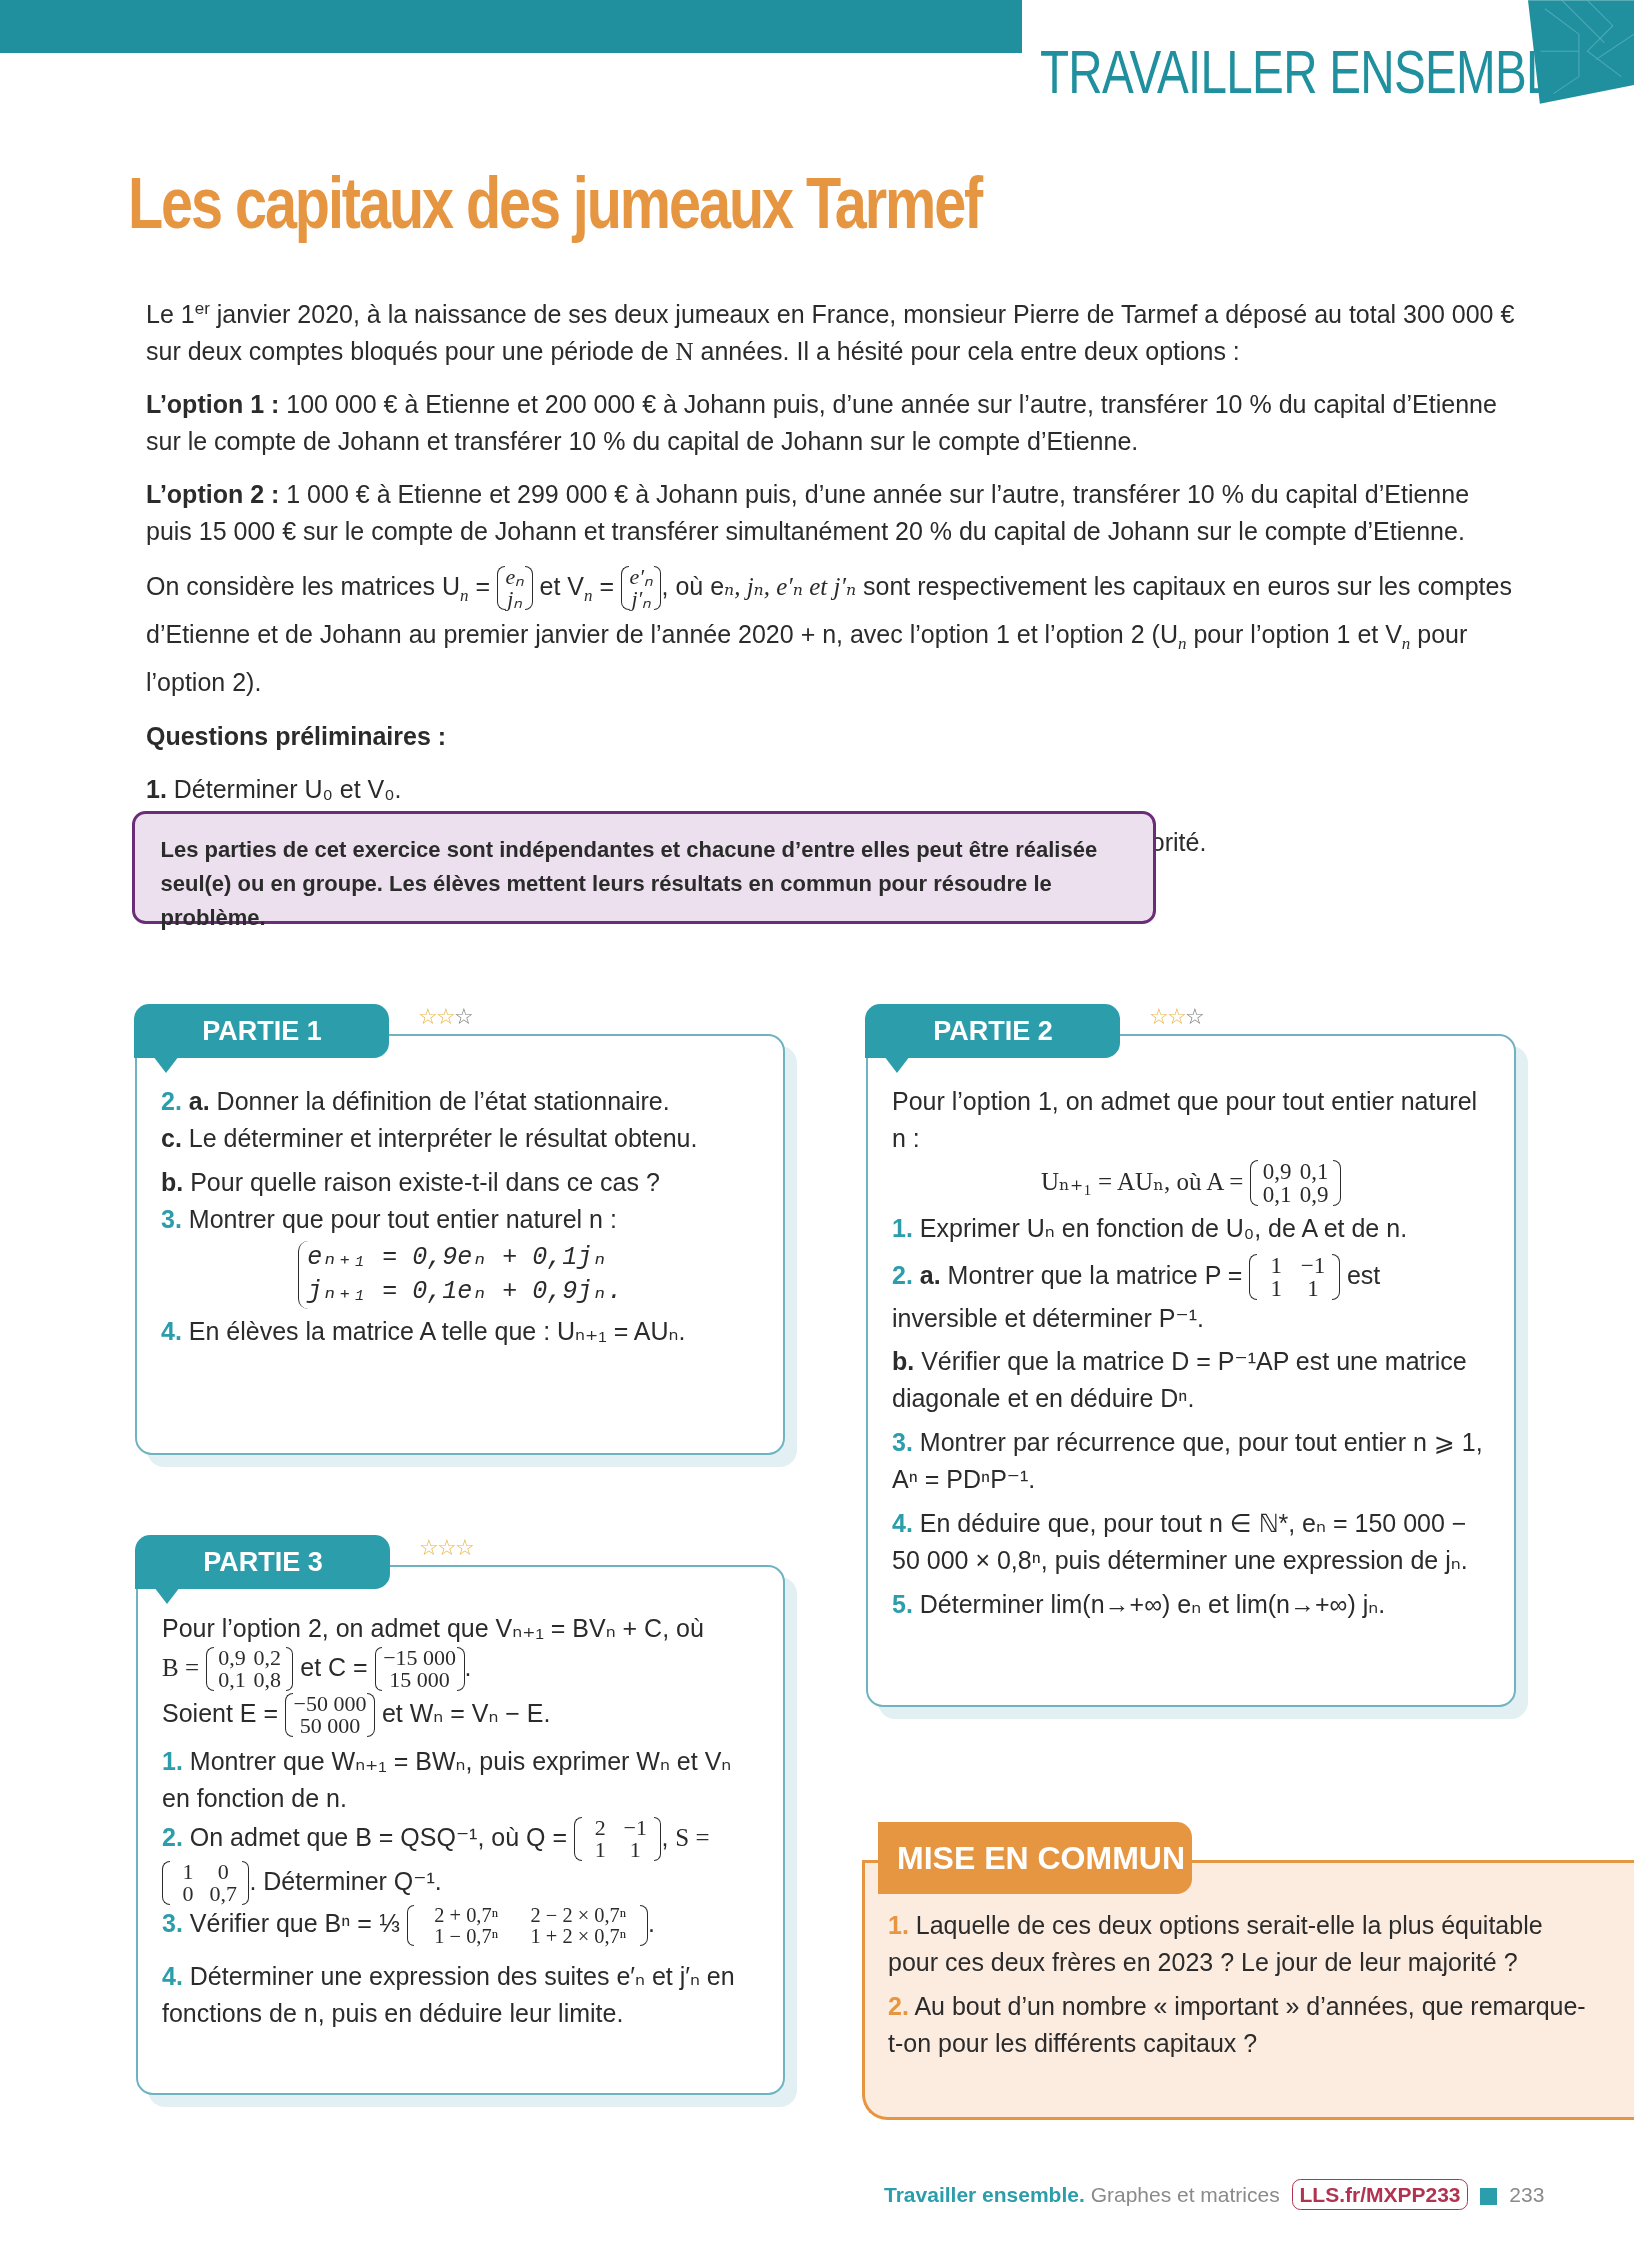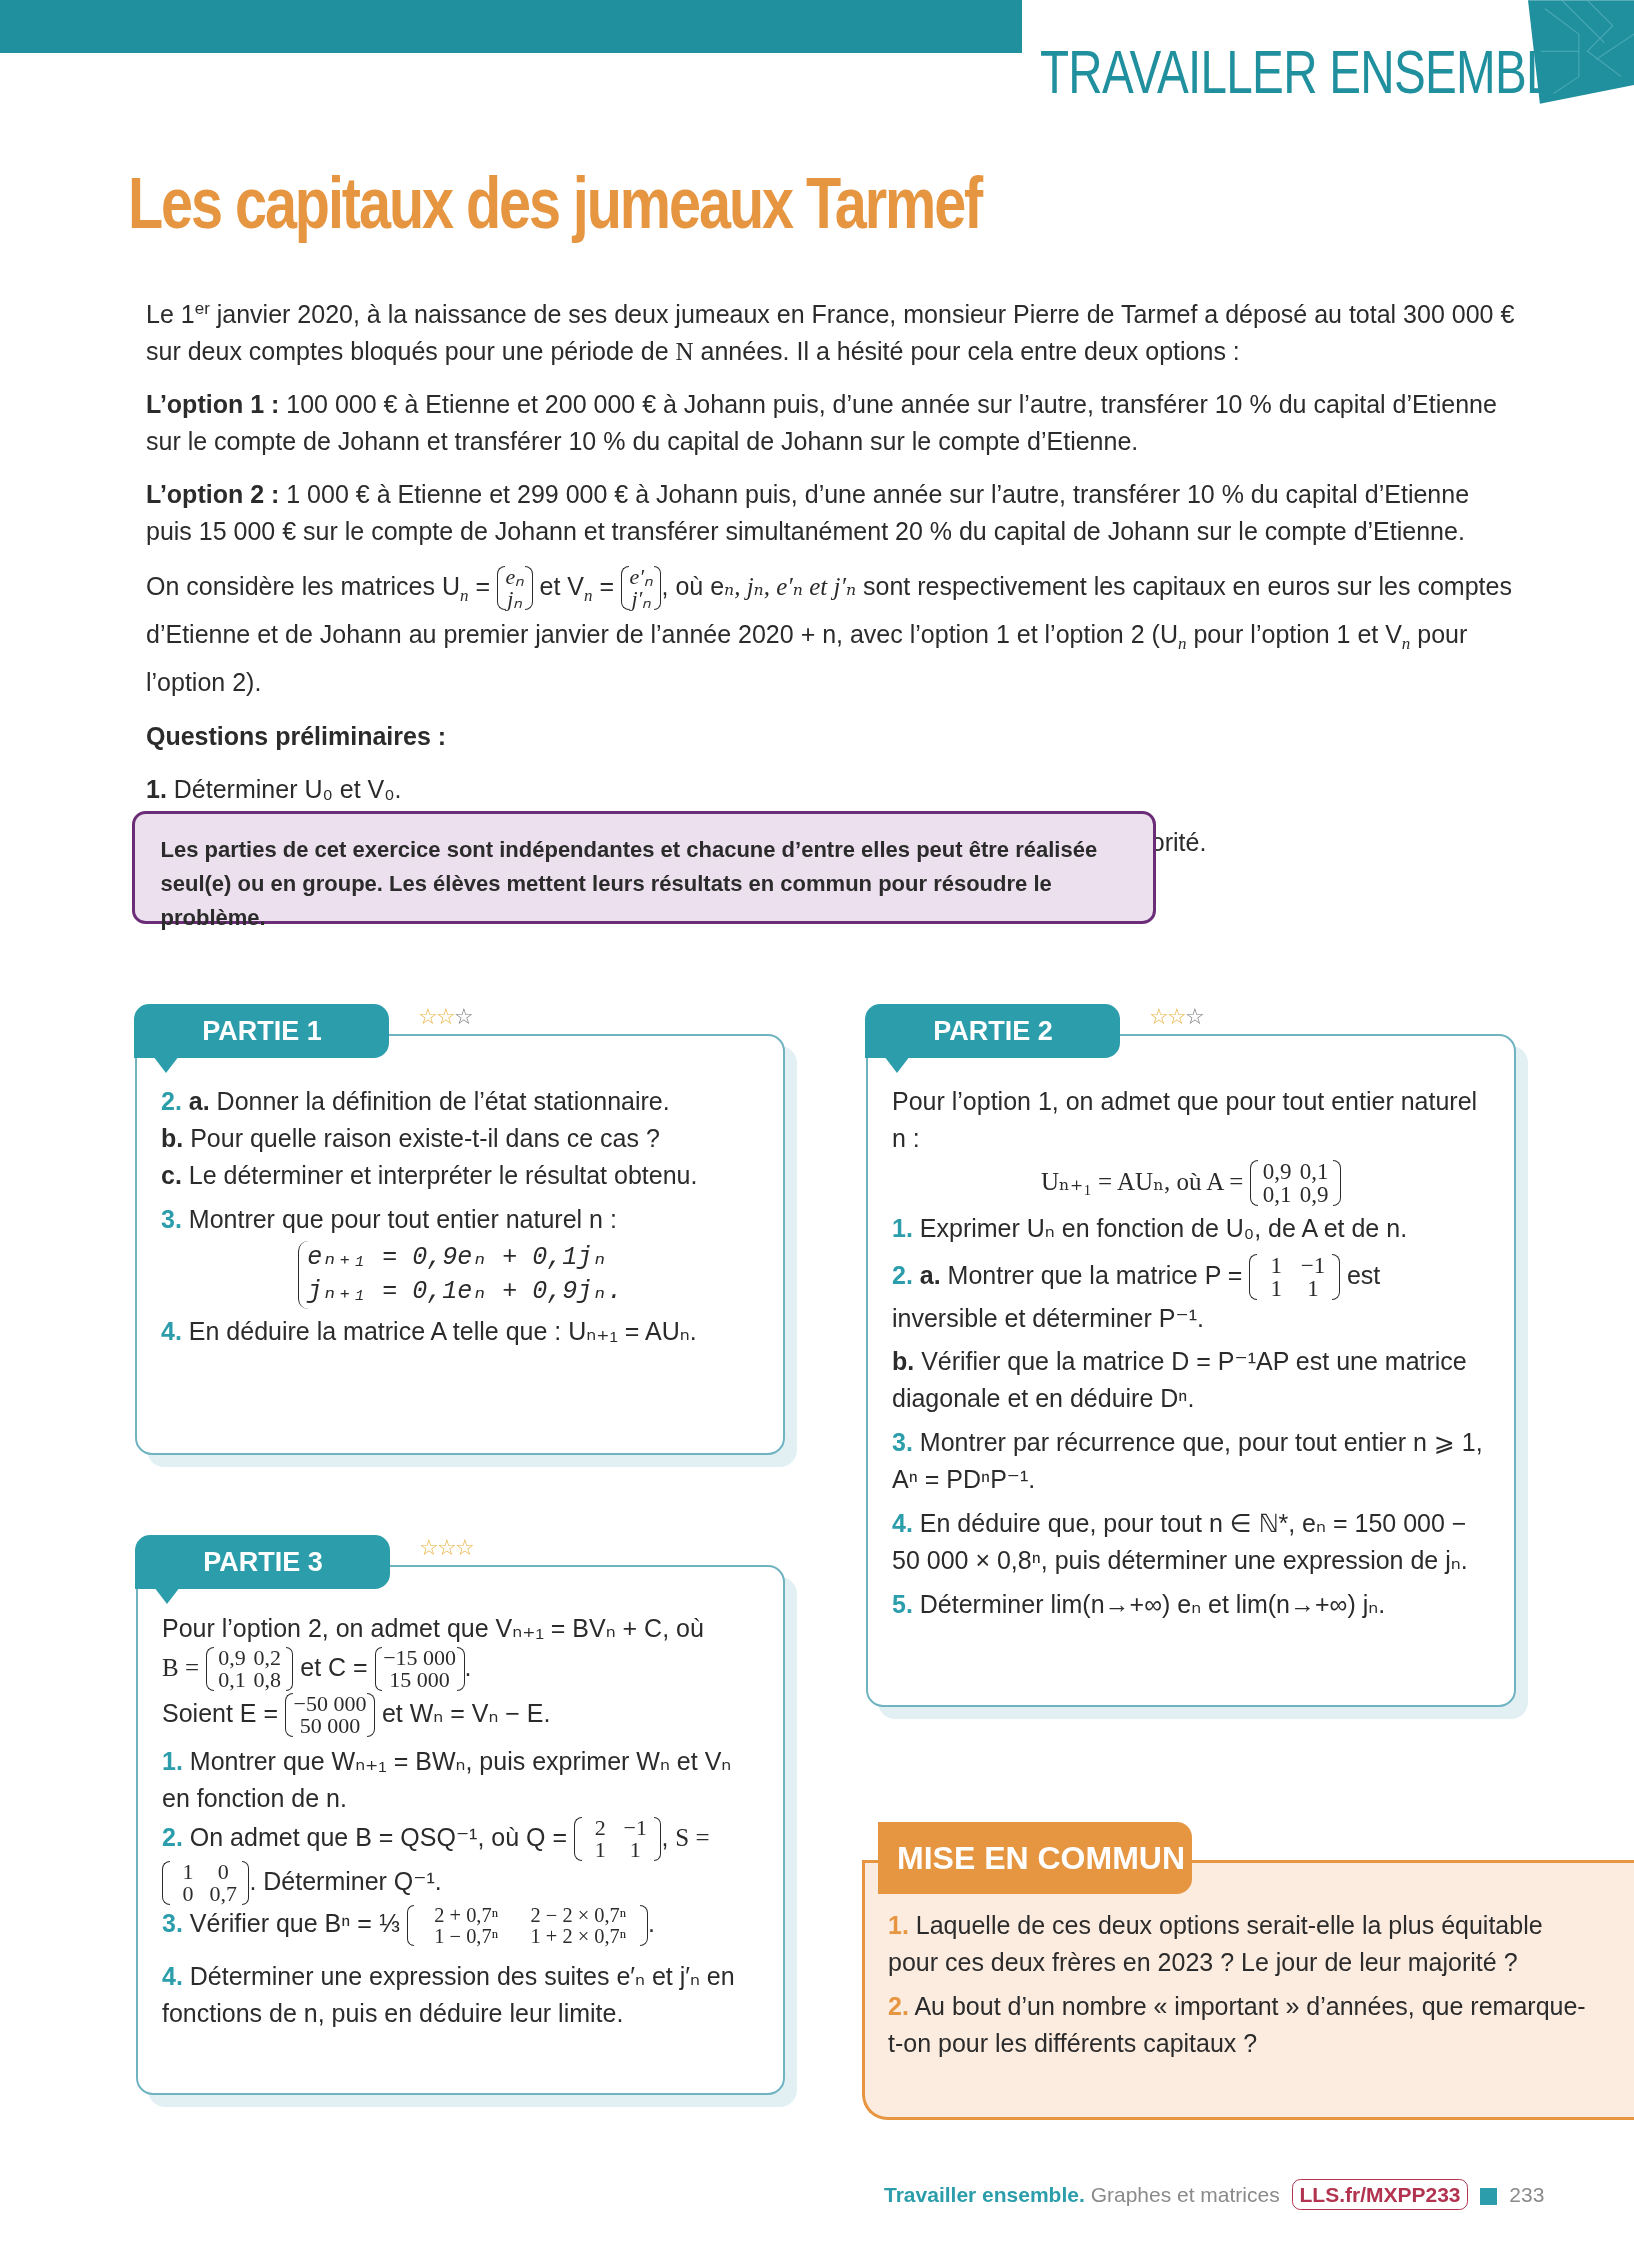"b. Pour quelle raison existe-t-il" p { order: before "c. Le déterminer et interpréter" -> after "c. Le déterminer et interpréter" }
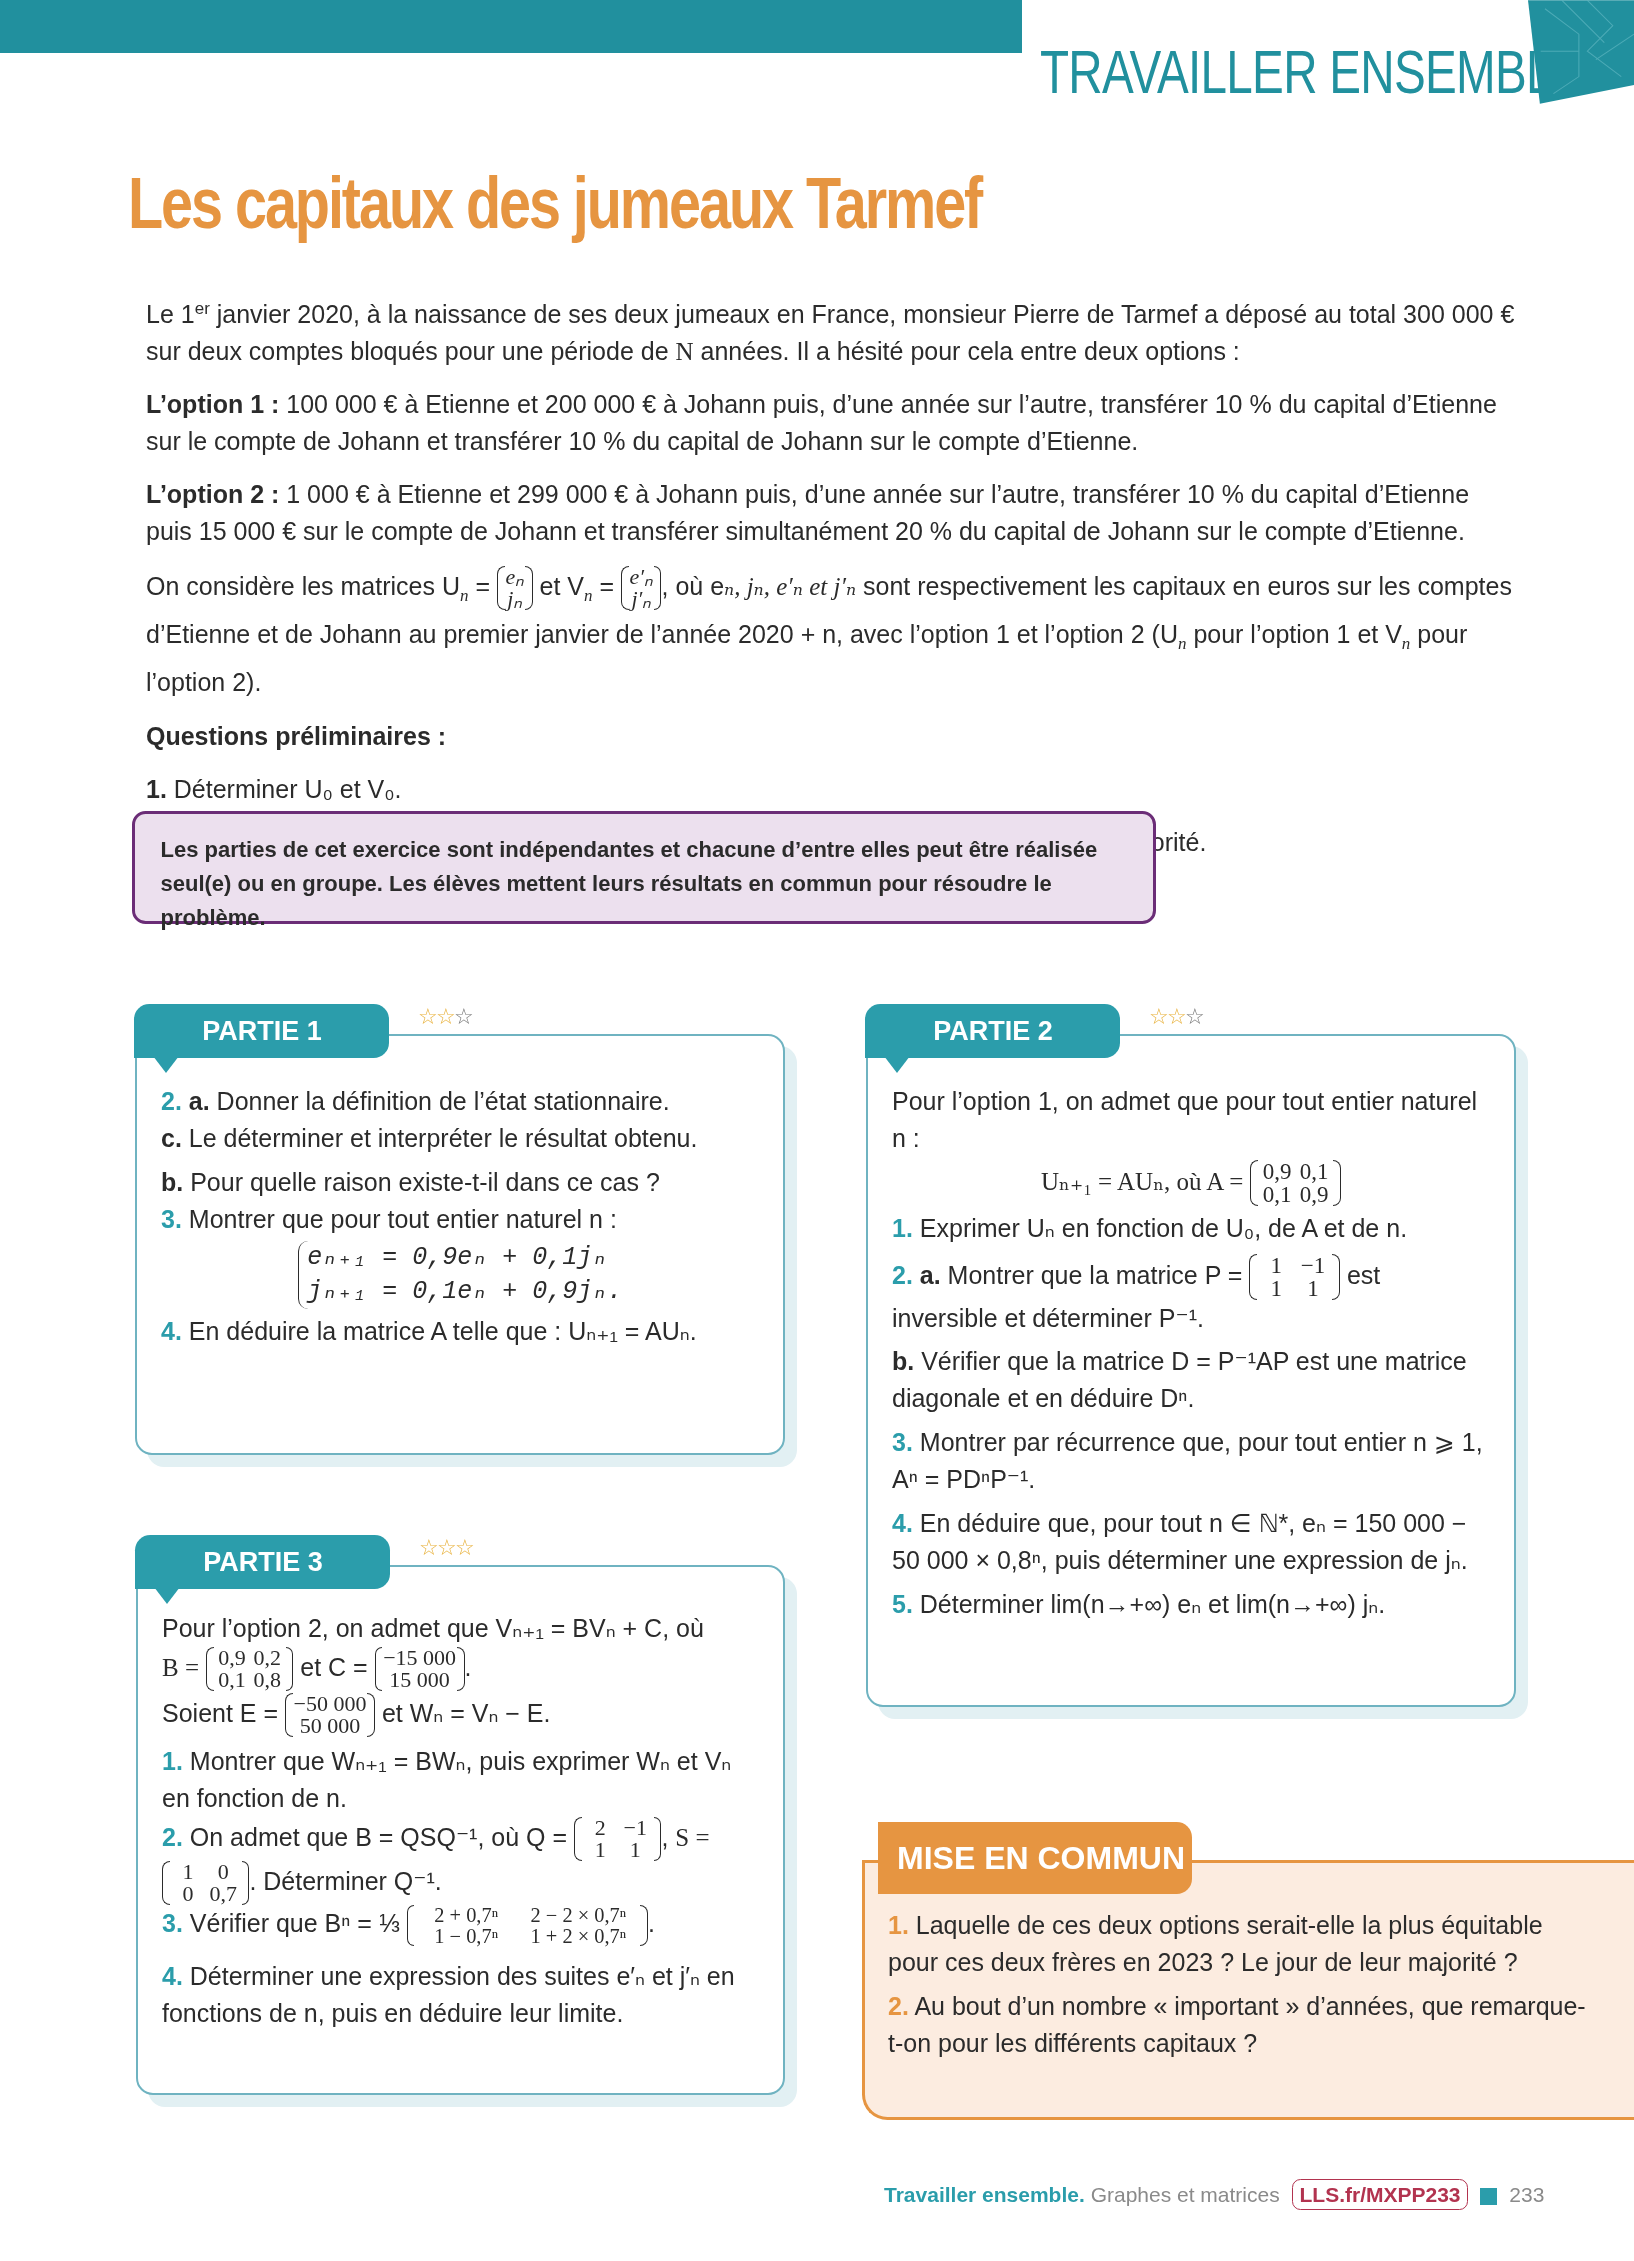"En déduire la matrice A" span { text: déduire -> élèves }
